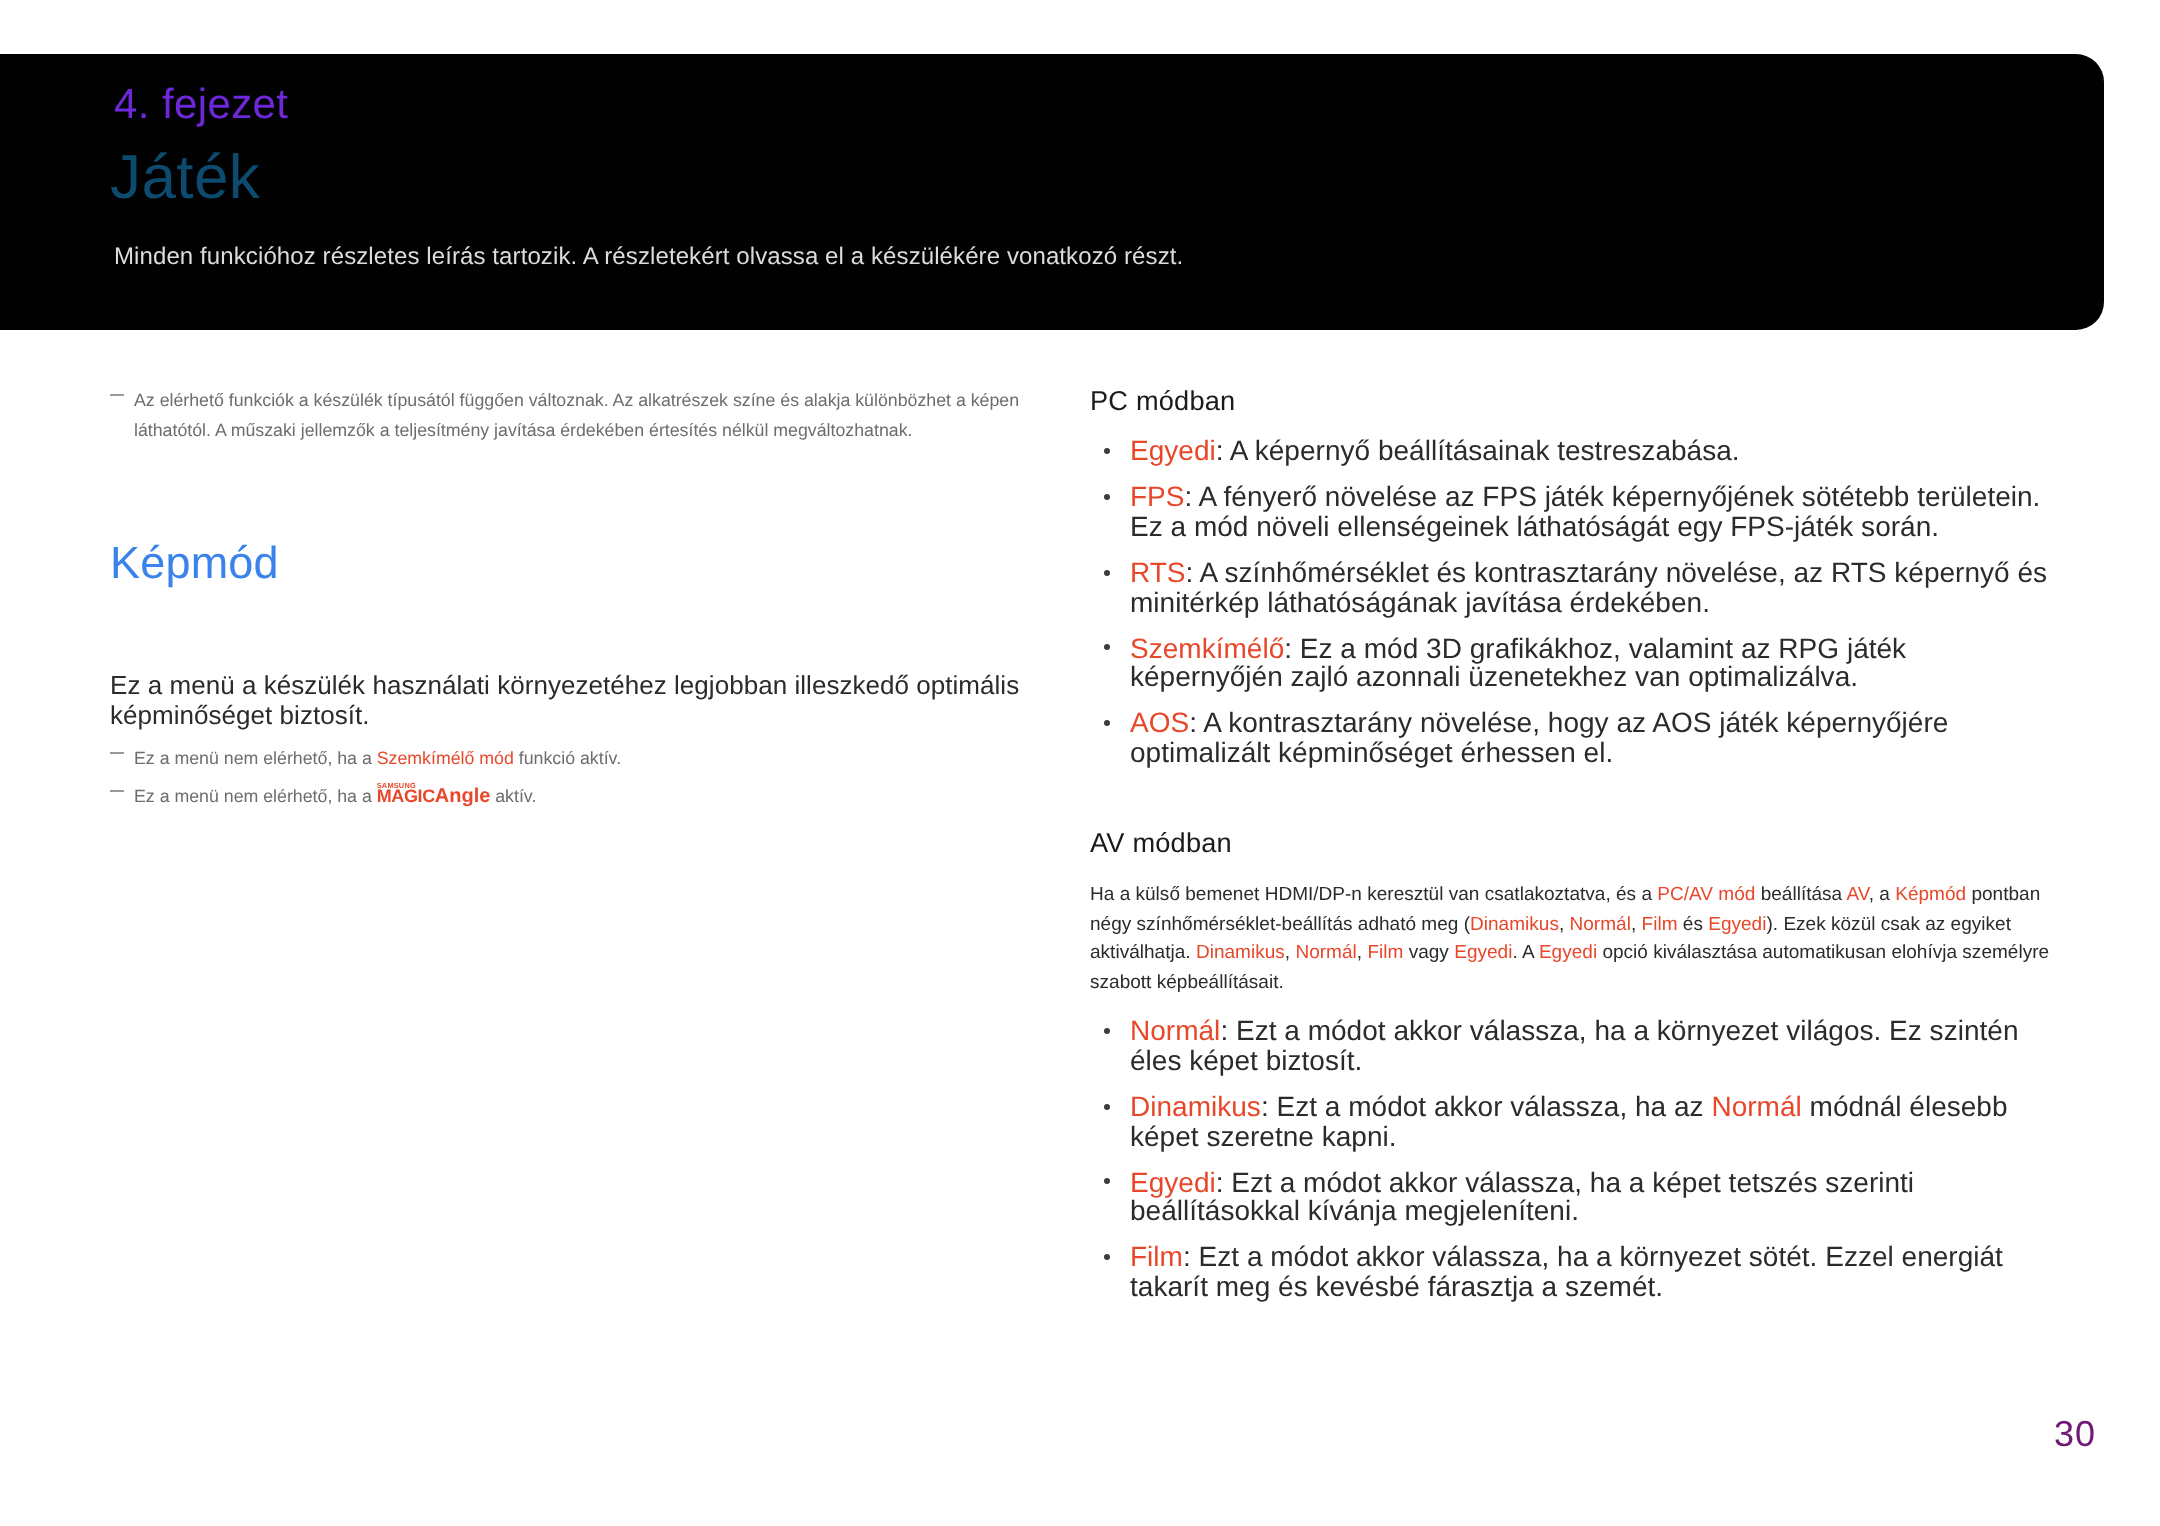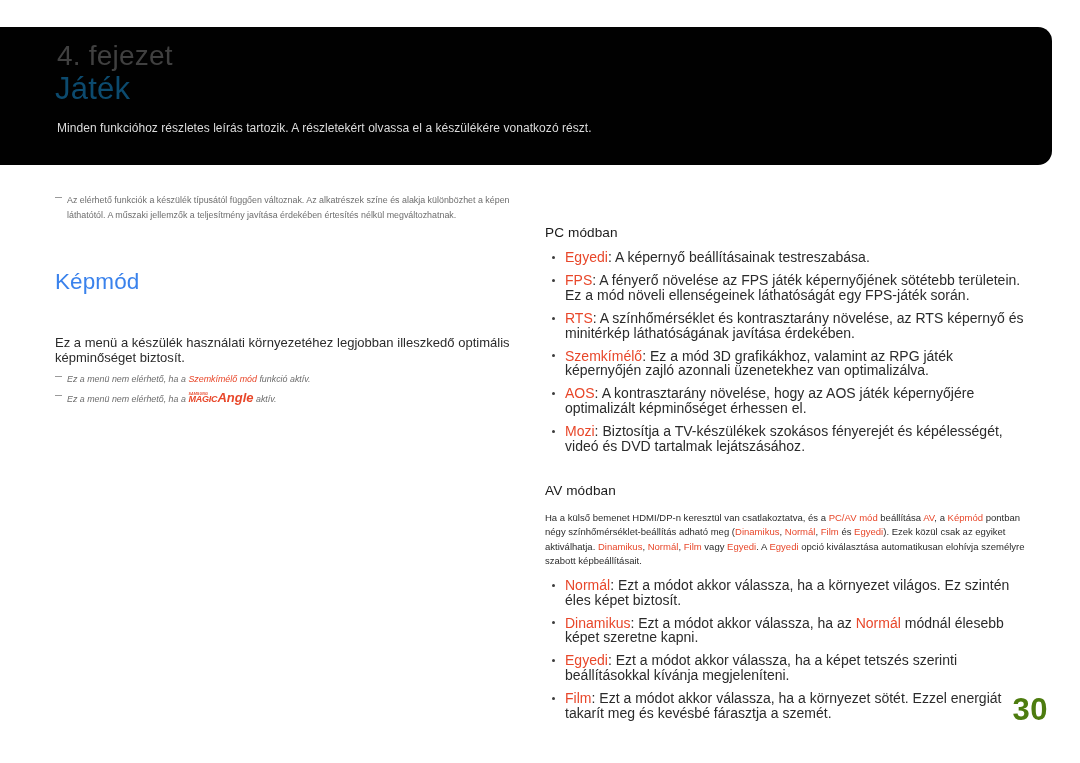"4. fejezet" .chapter-label { color: #404040 -> #6d28d9; font-size: 28px -> 21px }
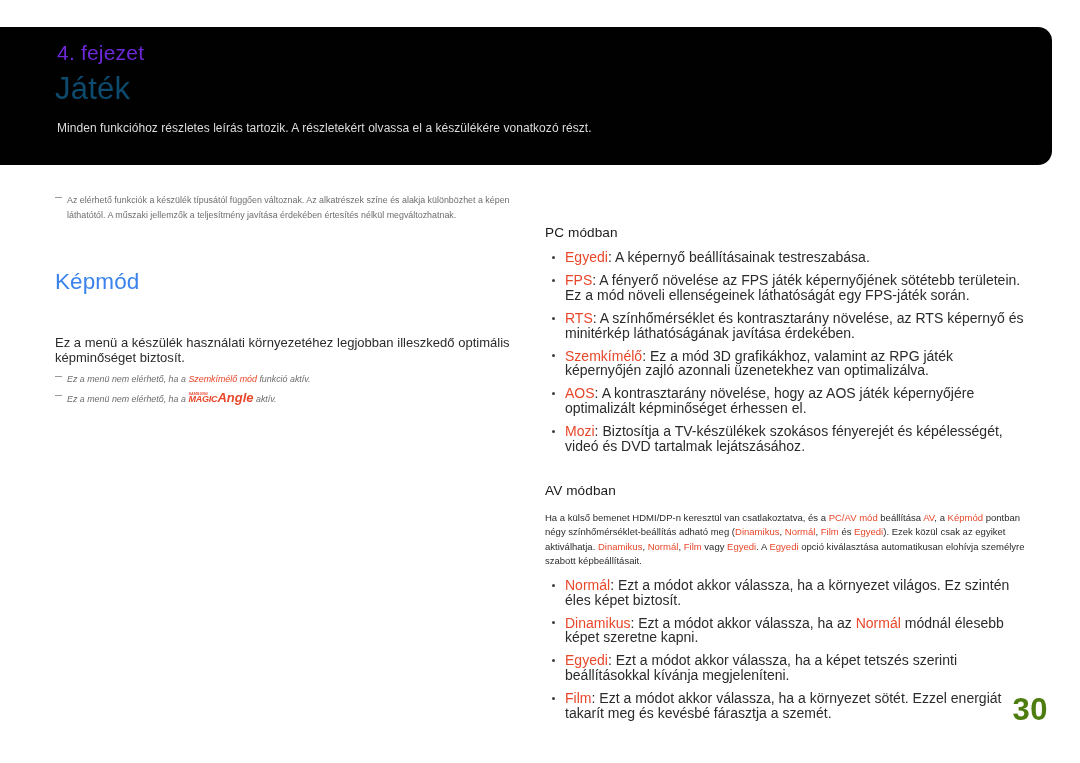"PC módban" .col-right { margin-top: 32px -> none }
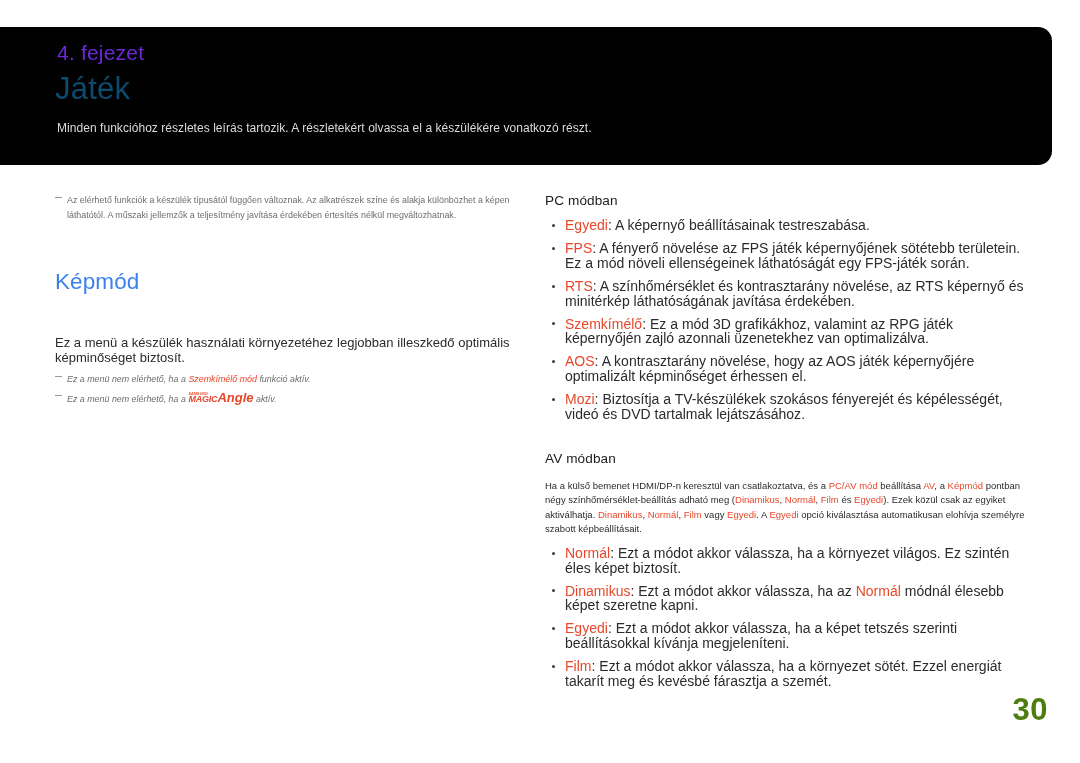"Ez a menü nem elérhető," .notes-group { font-style: italic -> none }
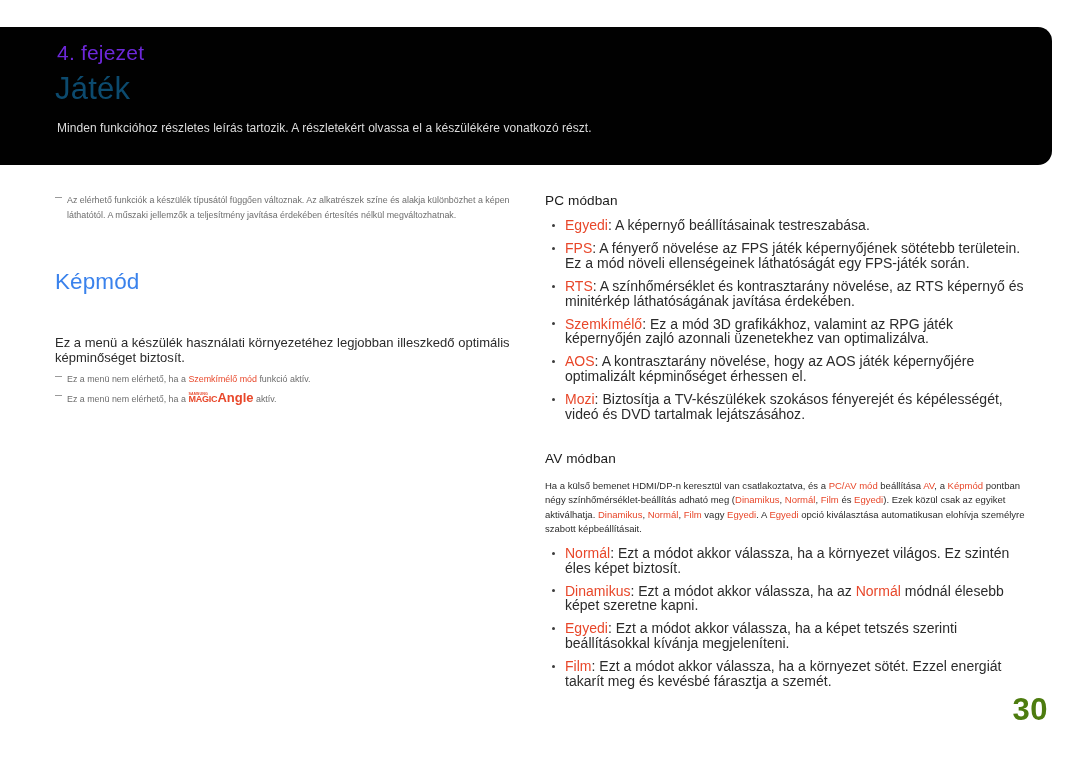"Angle" .magic-angle-word { font-size: 13px -> 10px }
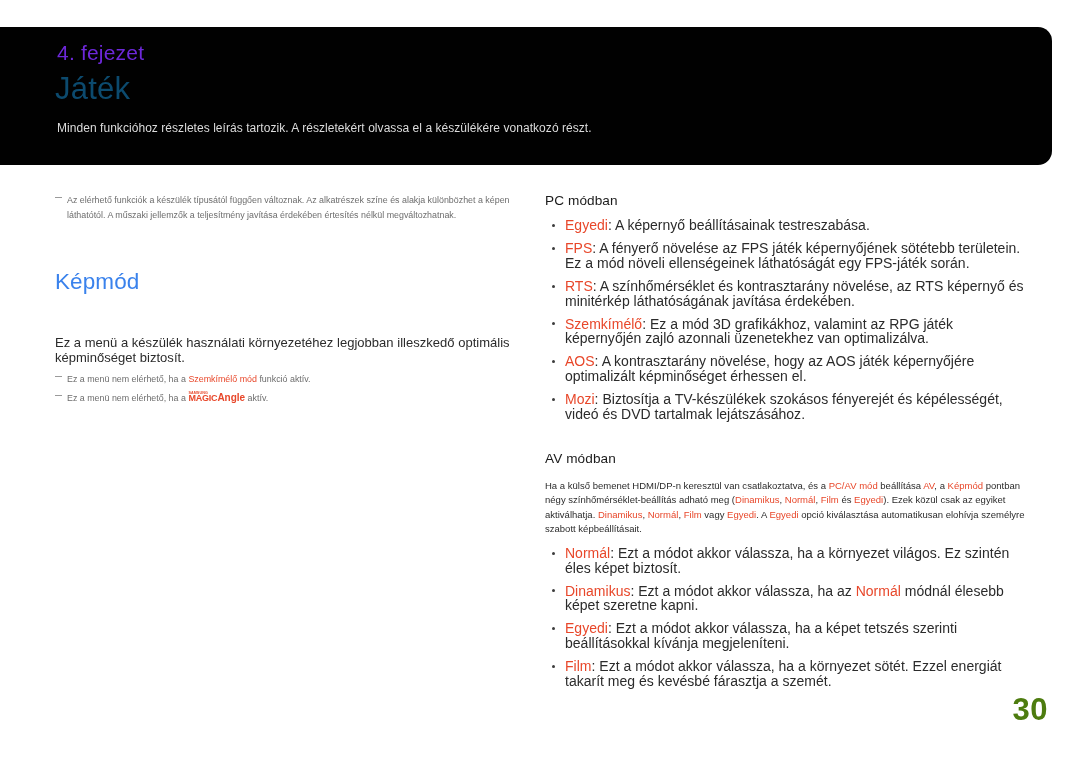"Mozi: Biztosítja a TV-készülékek" div.bullet { html: <div> <span></span><span>Mozi</span><span>: Biztosítja a TV-készülékek szokásos fényerejét és képélességét, videó és DVD tartalmak lejátszásához.</span> </div> -> none }
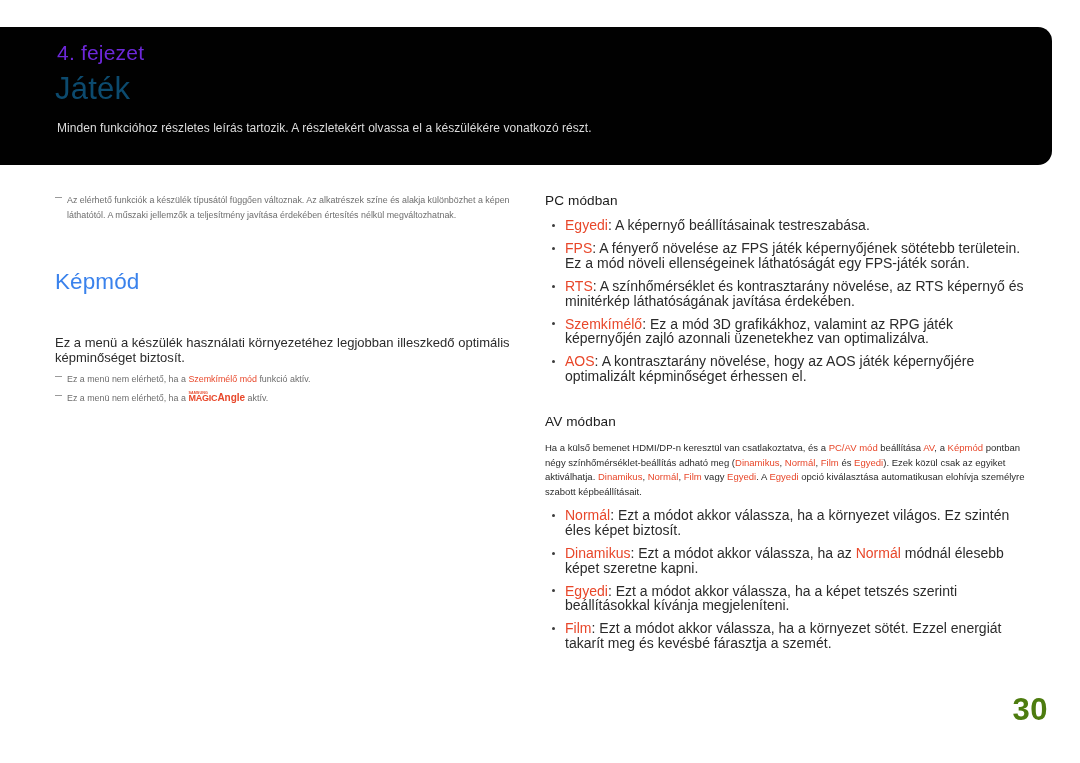"30" .page-number { color: #4d7c0f -> #701a75; font-size: 31px -> 18px; font-weight: 700 -> 400 }
